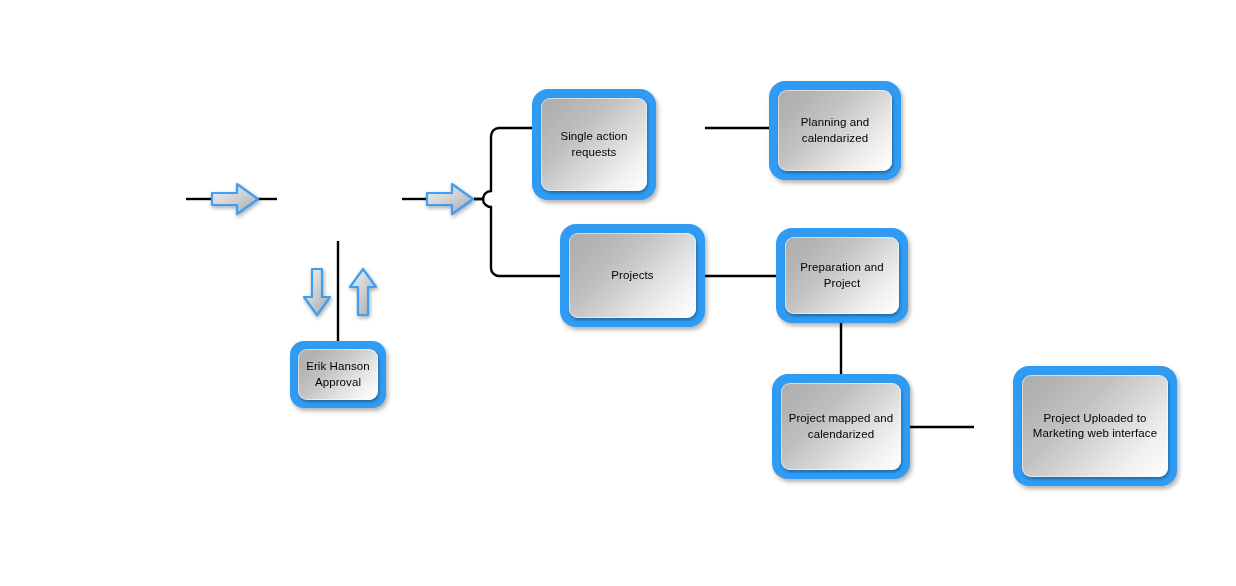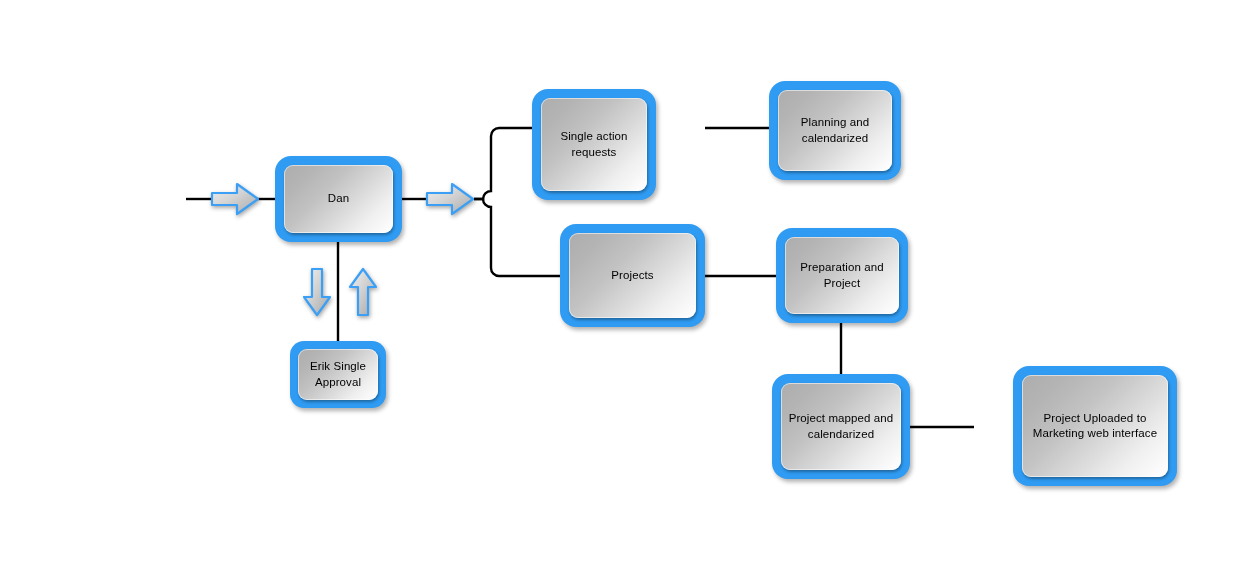"Dan" div.node { html: <div> <div> <span>Dan</span> </div> </div> -> none }
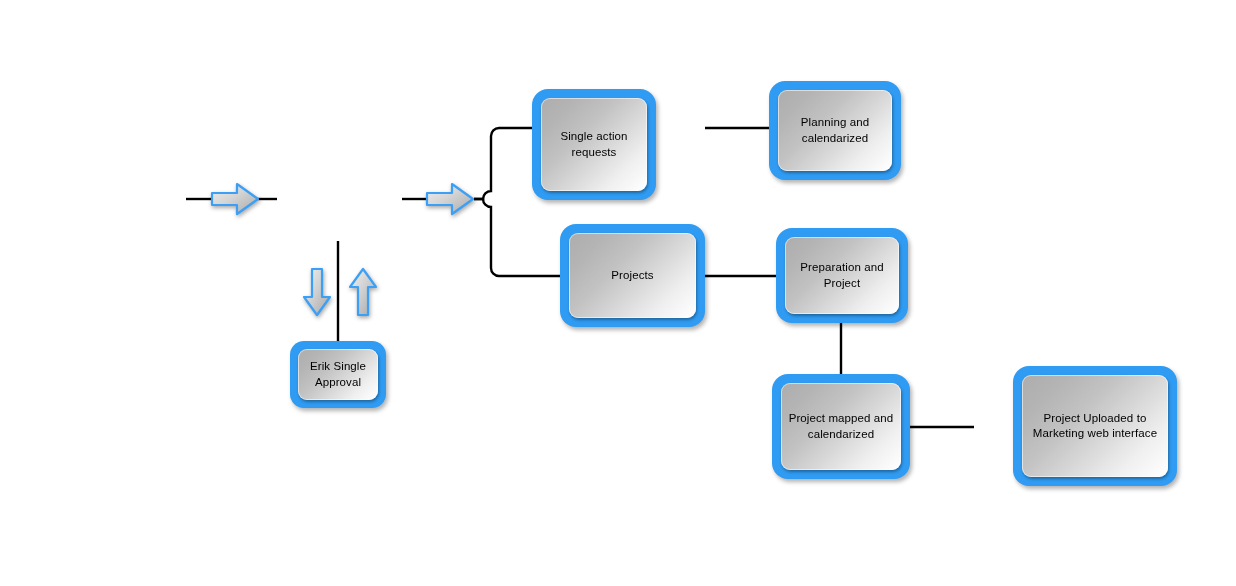"Erik Single" span.label { text: Single -> Hanson }
